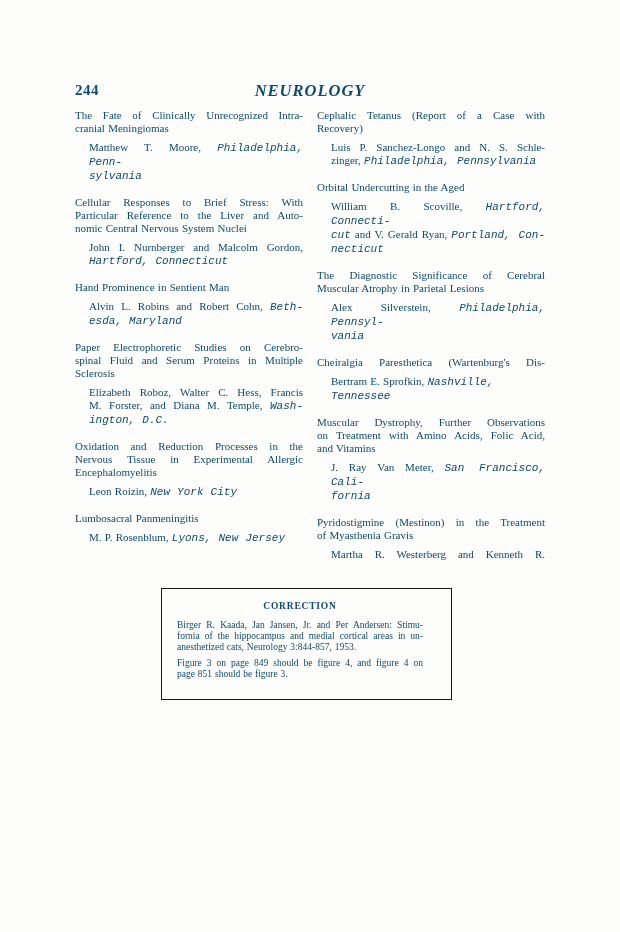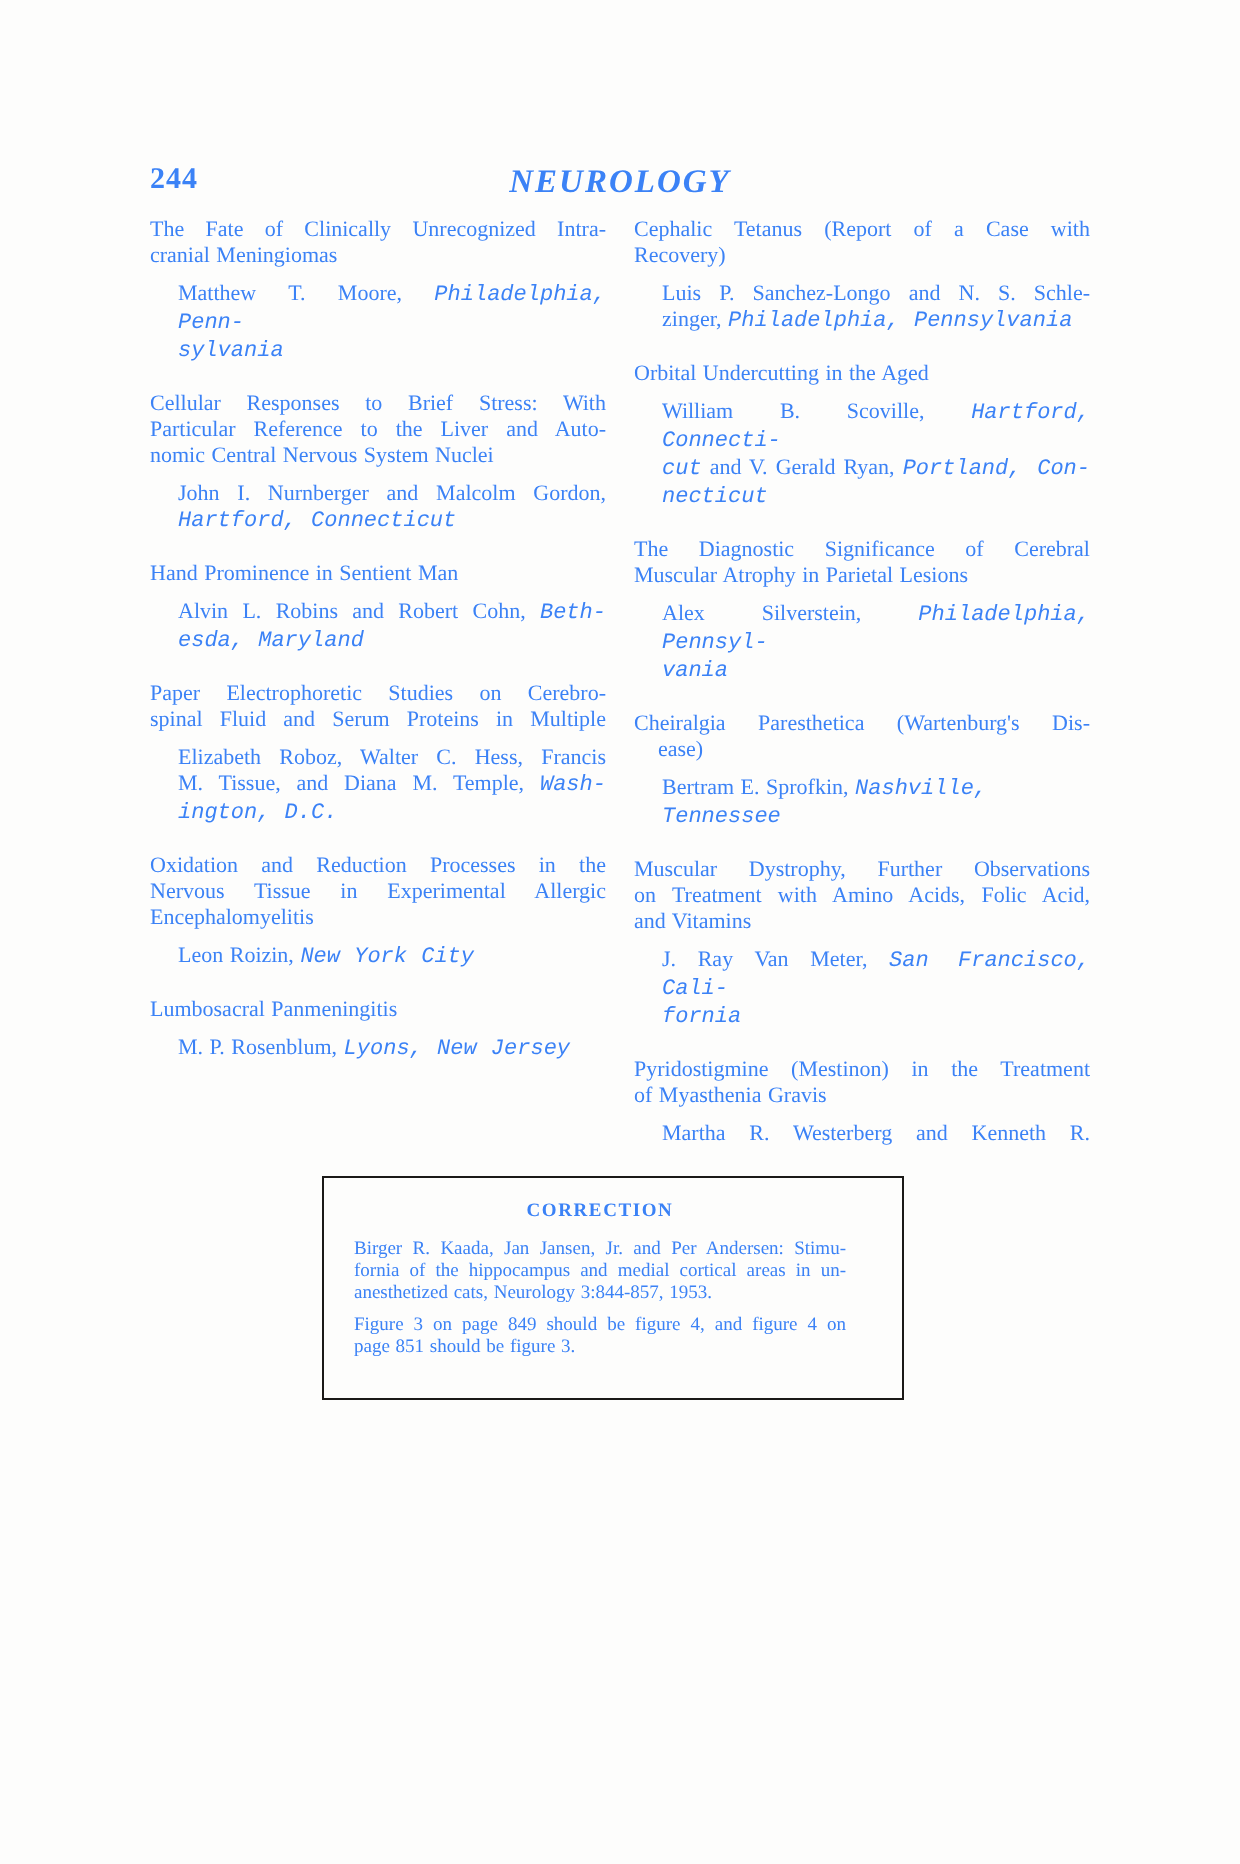"244" .page { color: #3b82f6 -> #0c4a6e }
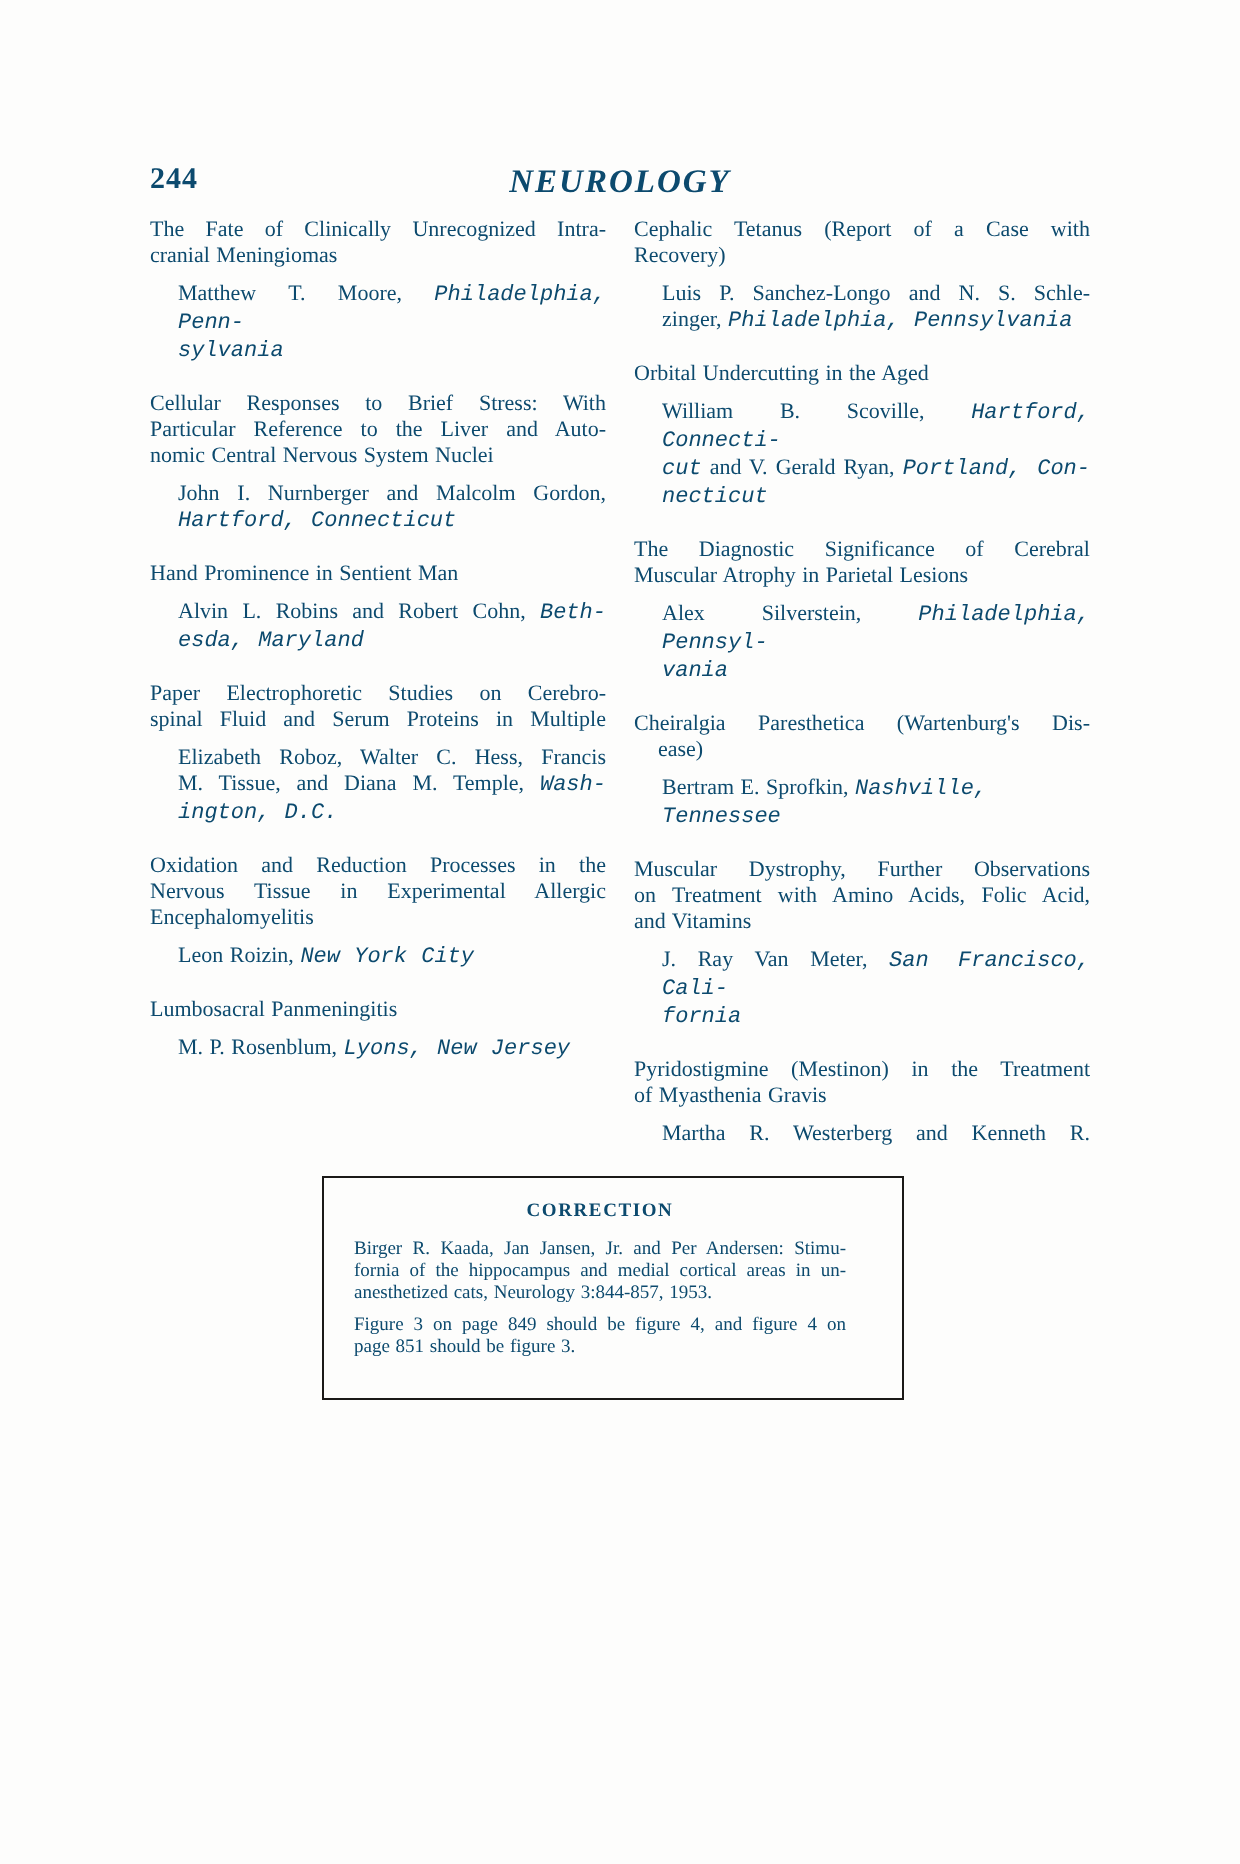"Sclerosis" div.line { html: none -> <div><span>Sclerosis</span></div> }
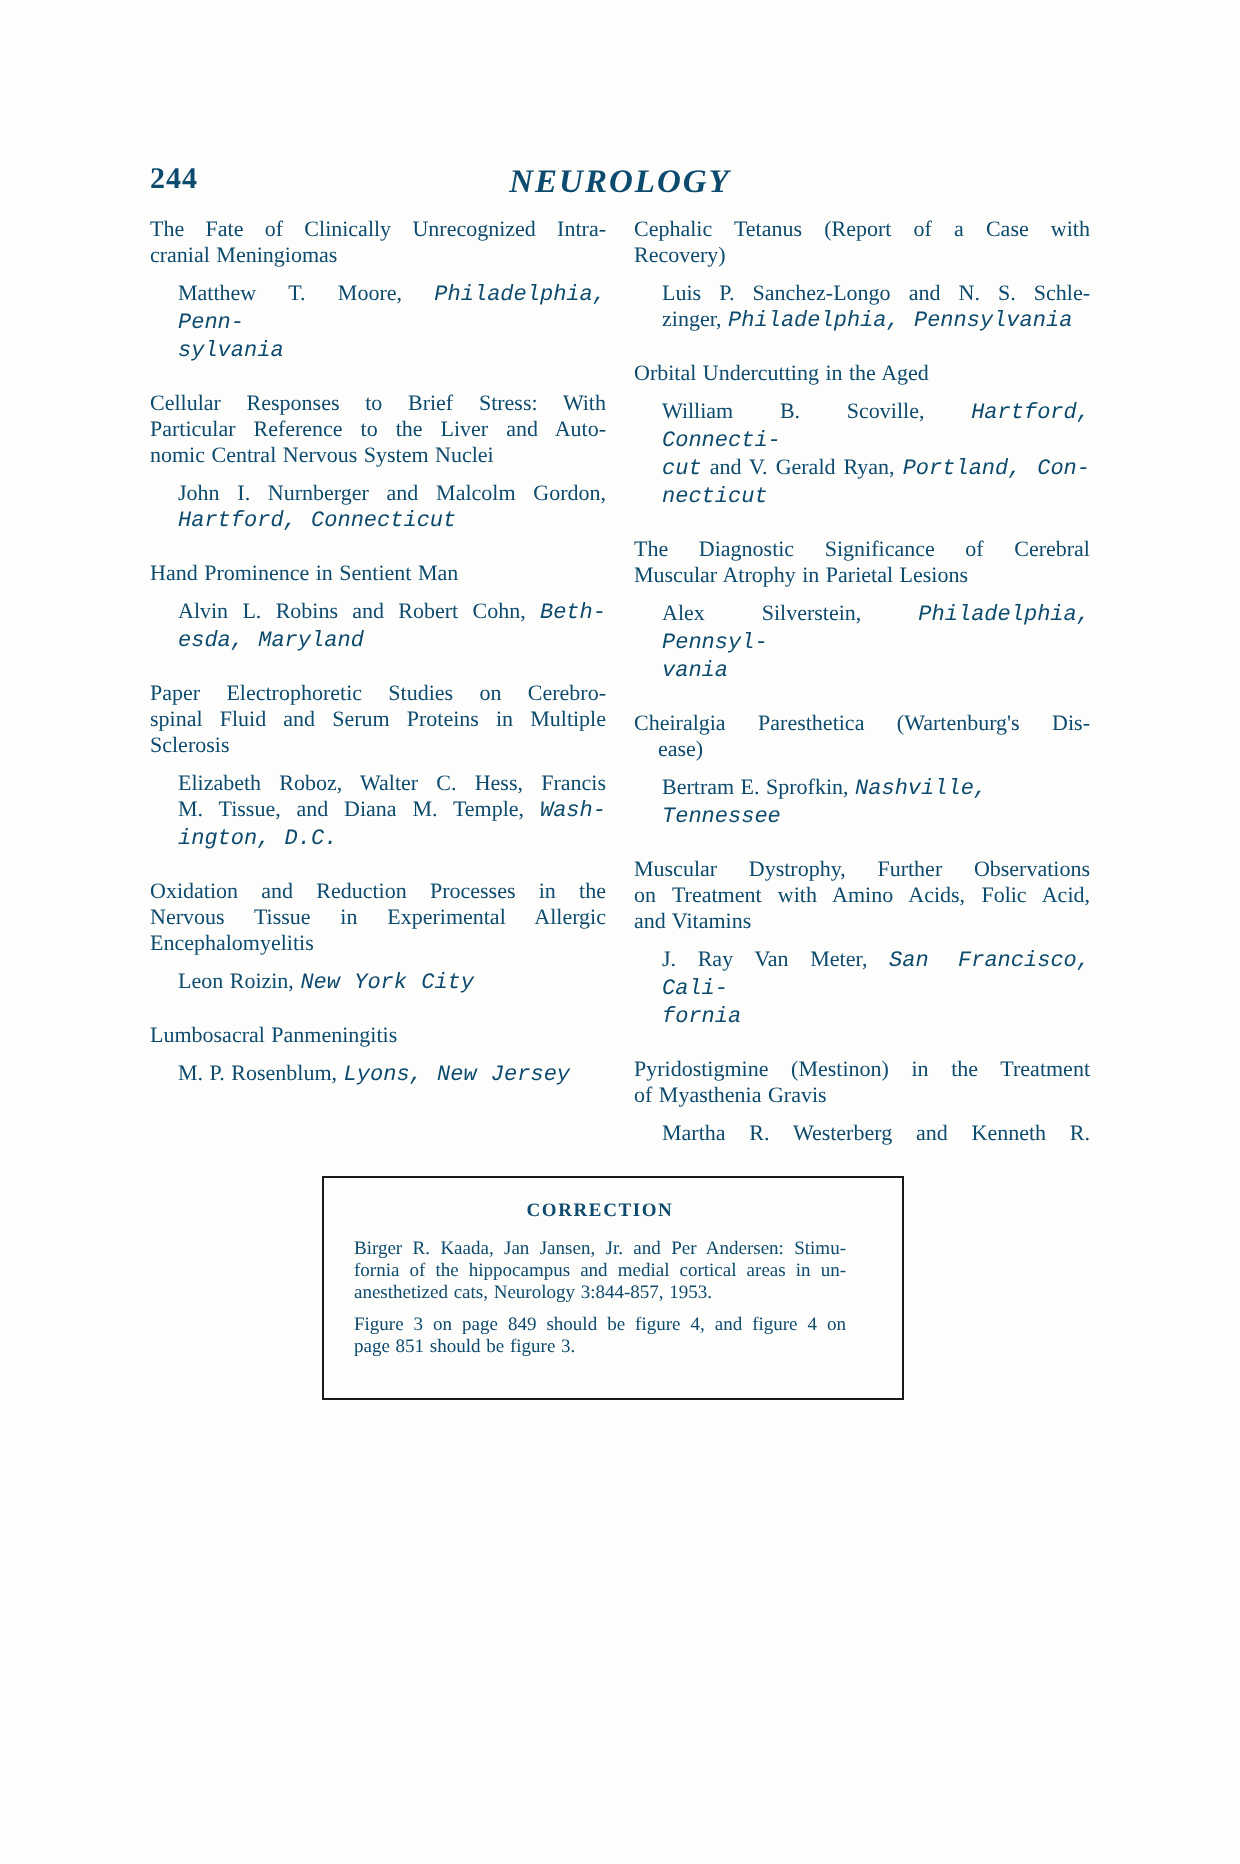"ease)" div.line { html: <div><span>ease)</span></div> -> none }
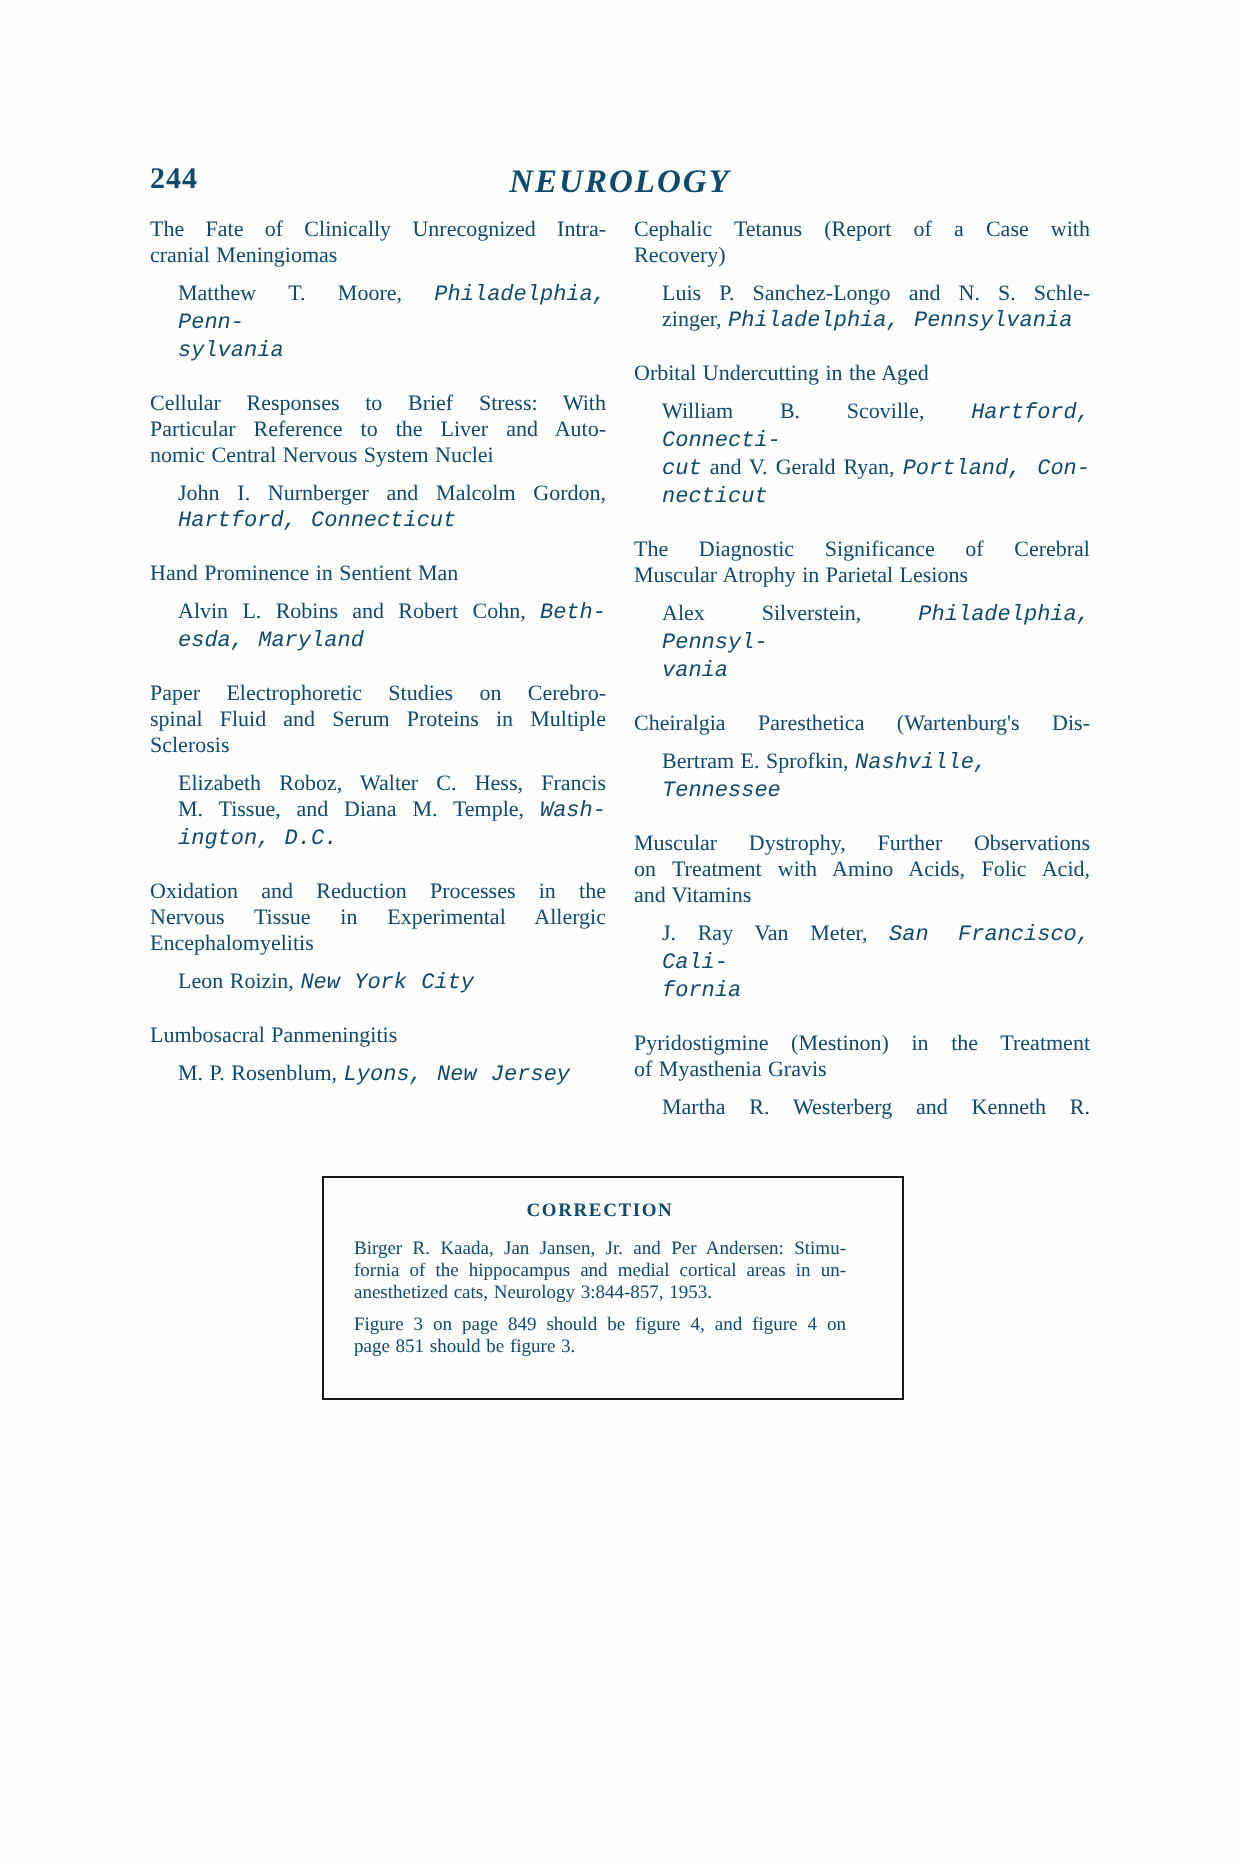"M. Tissue, and Diana M." span { text: Tissue -> Forster }
